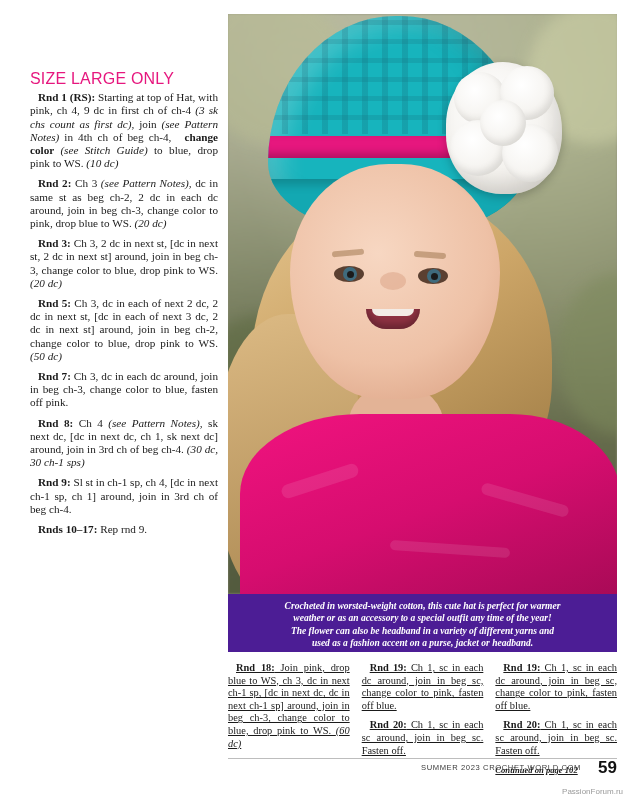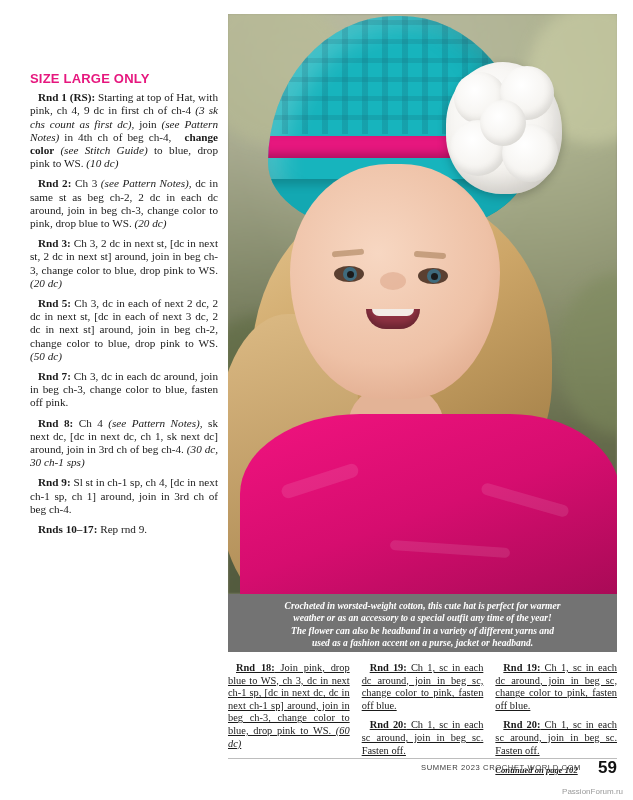"SIZE LARGE ONLY" .head-size { font-size: 13px -> 16px; font-weight: bold -> normal }
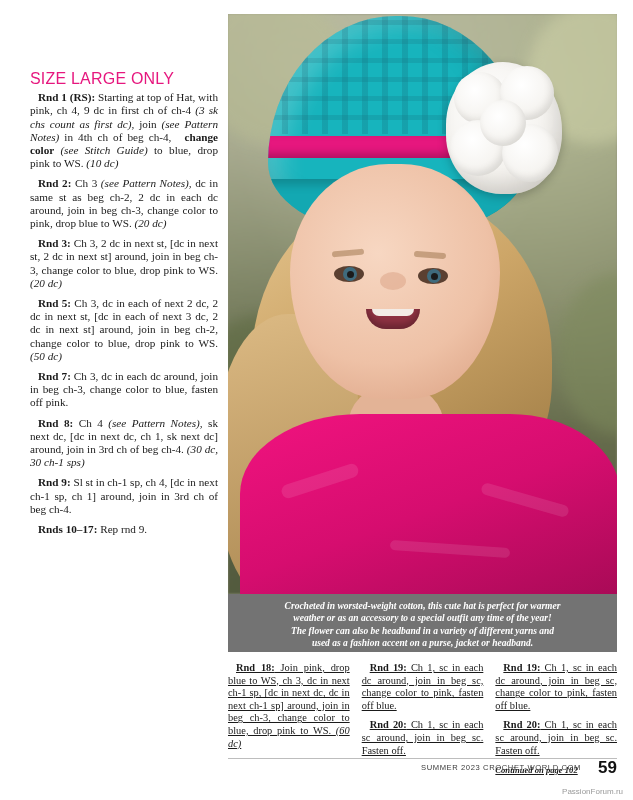"Crocheted in worsted-weight cotton, this" .caption { background: #737373 -> #4c1d95 }
